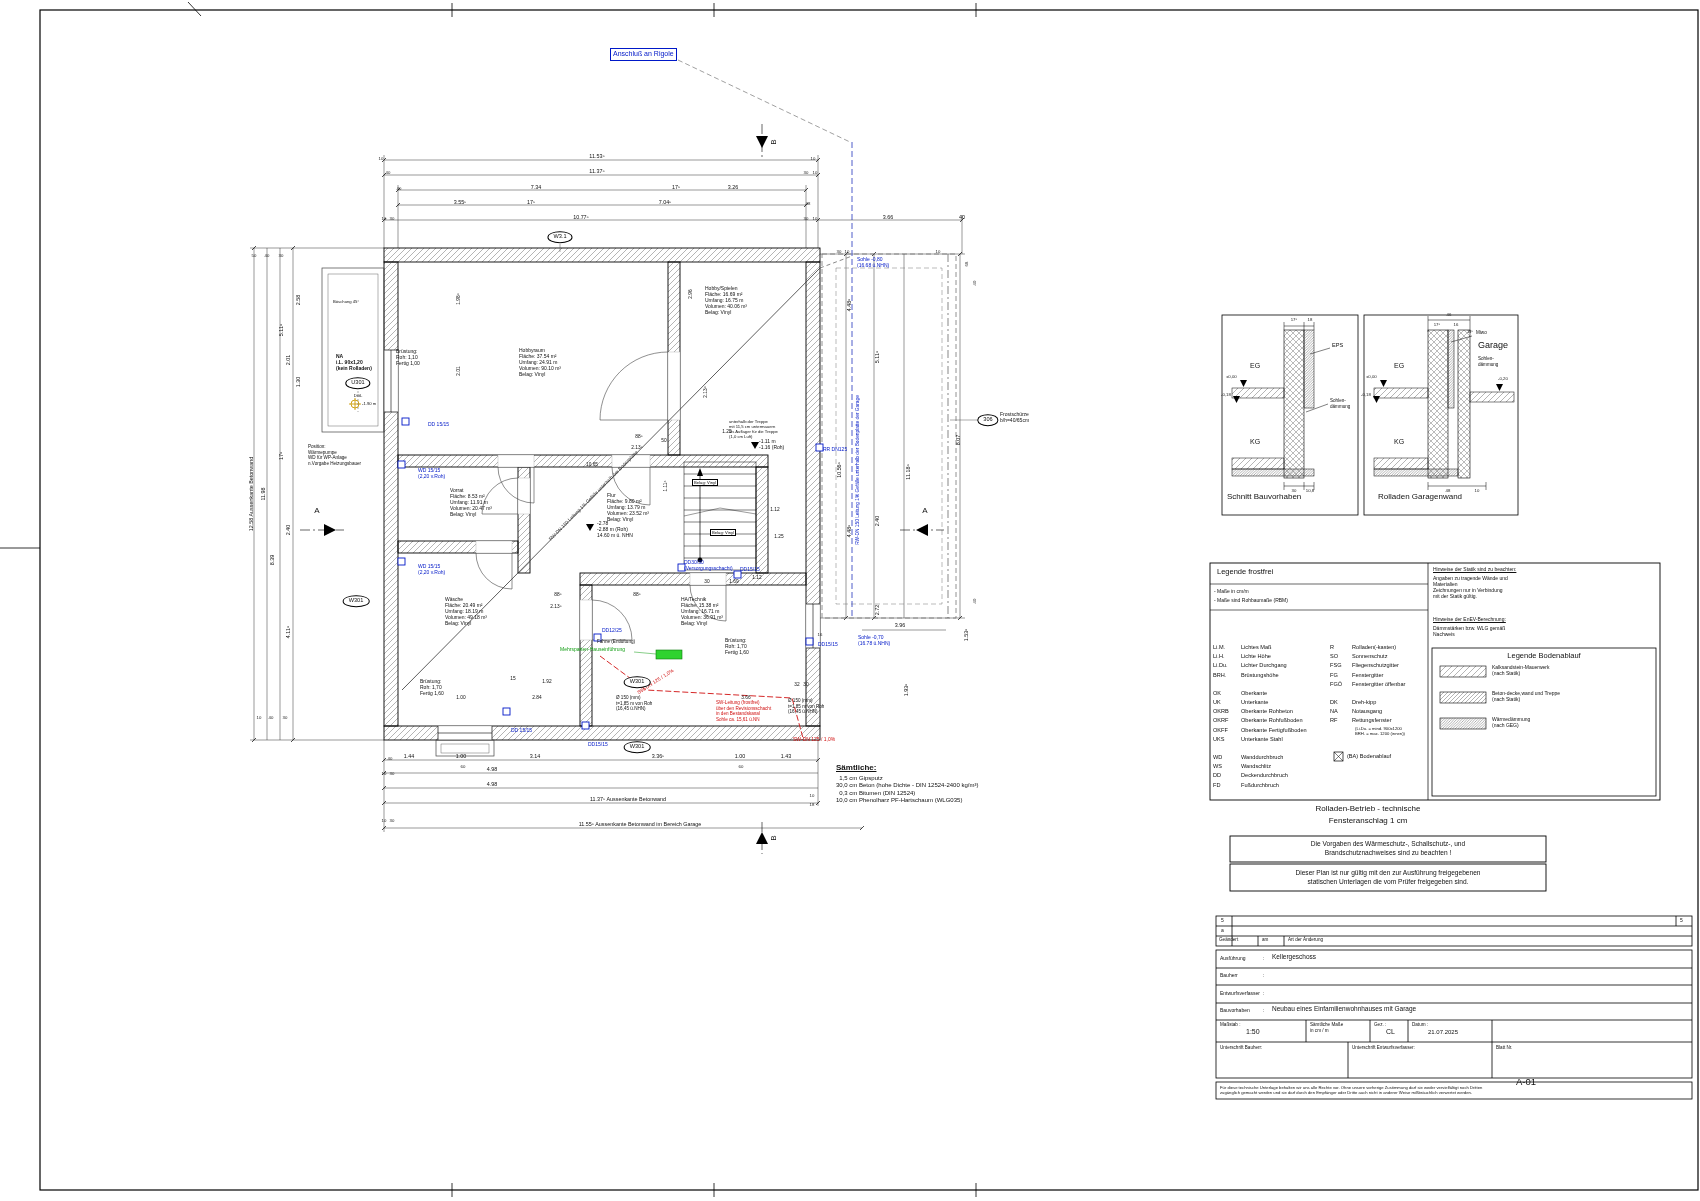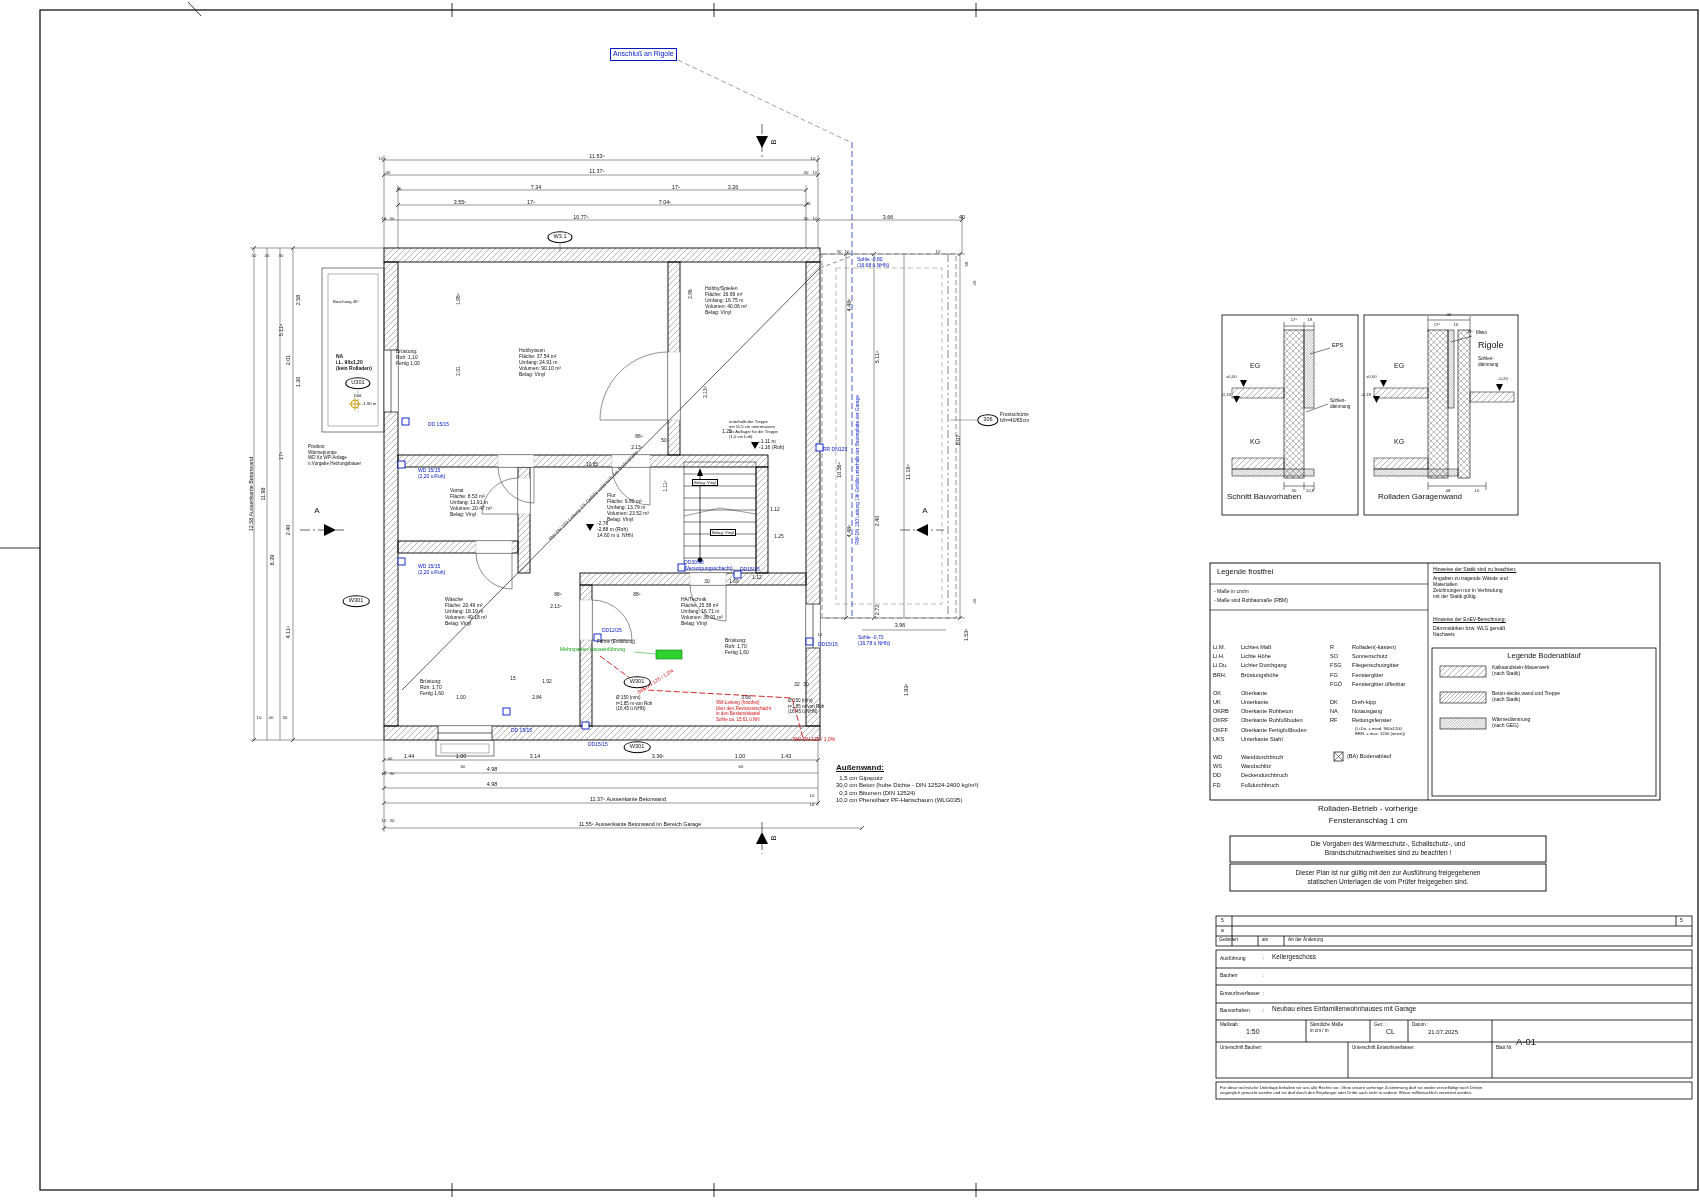"Rigole" div.lbl { text: Rigole -> Garage }
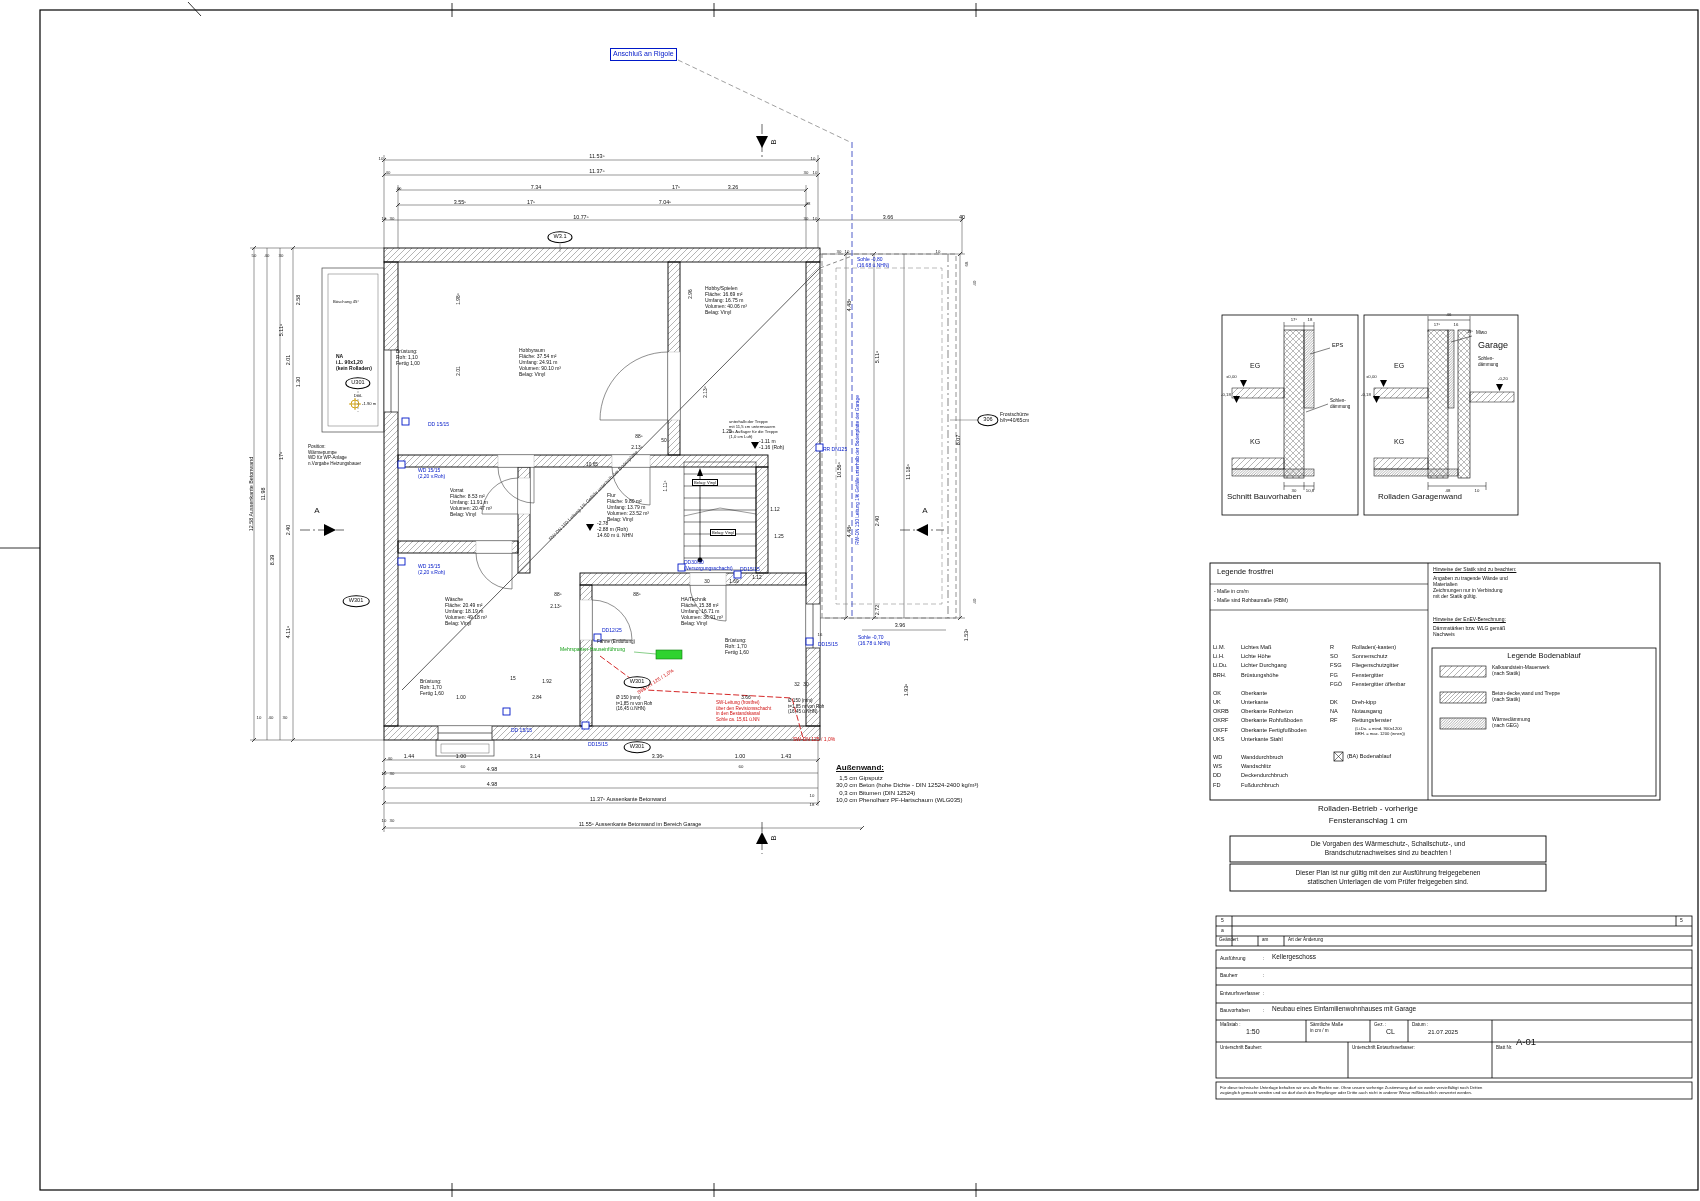"Außenwand:" div.lbl { text: Außenwand -> Sämtliche }
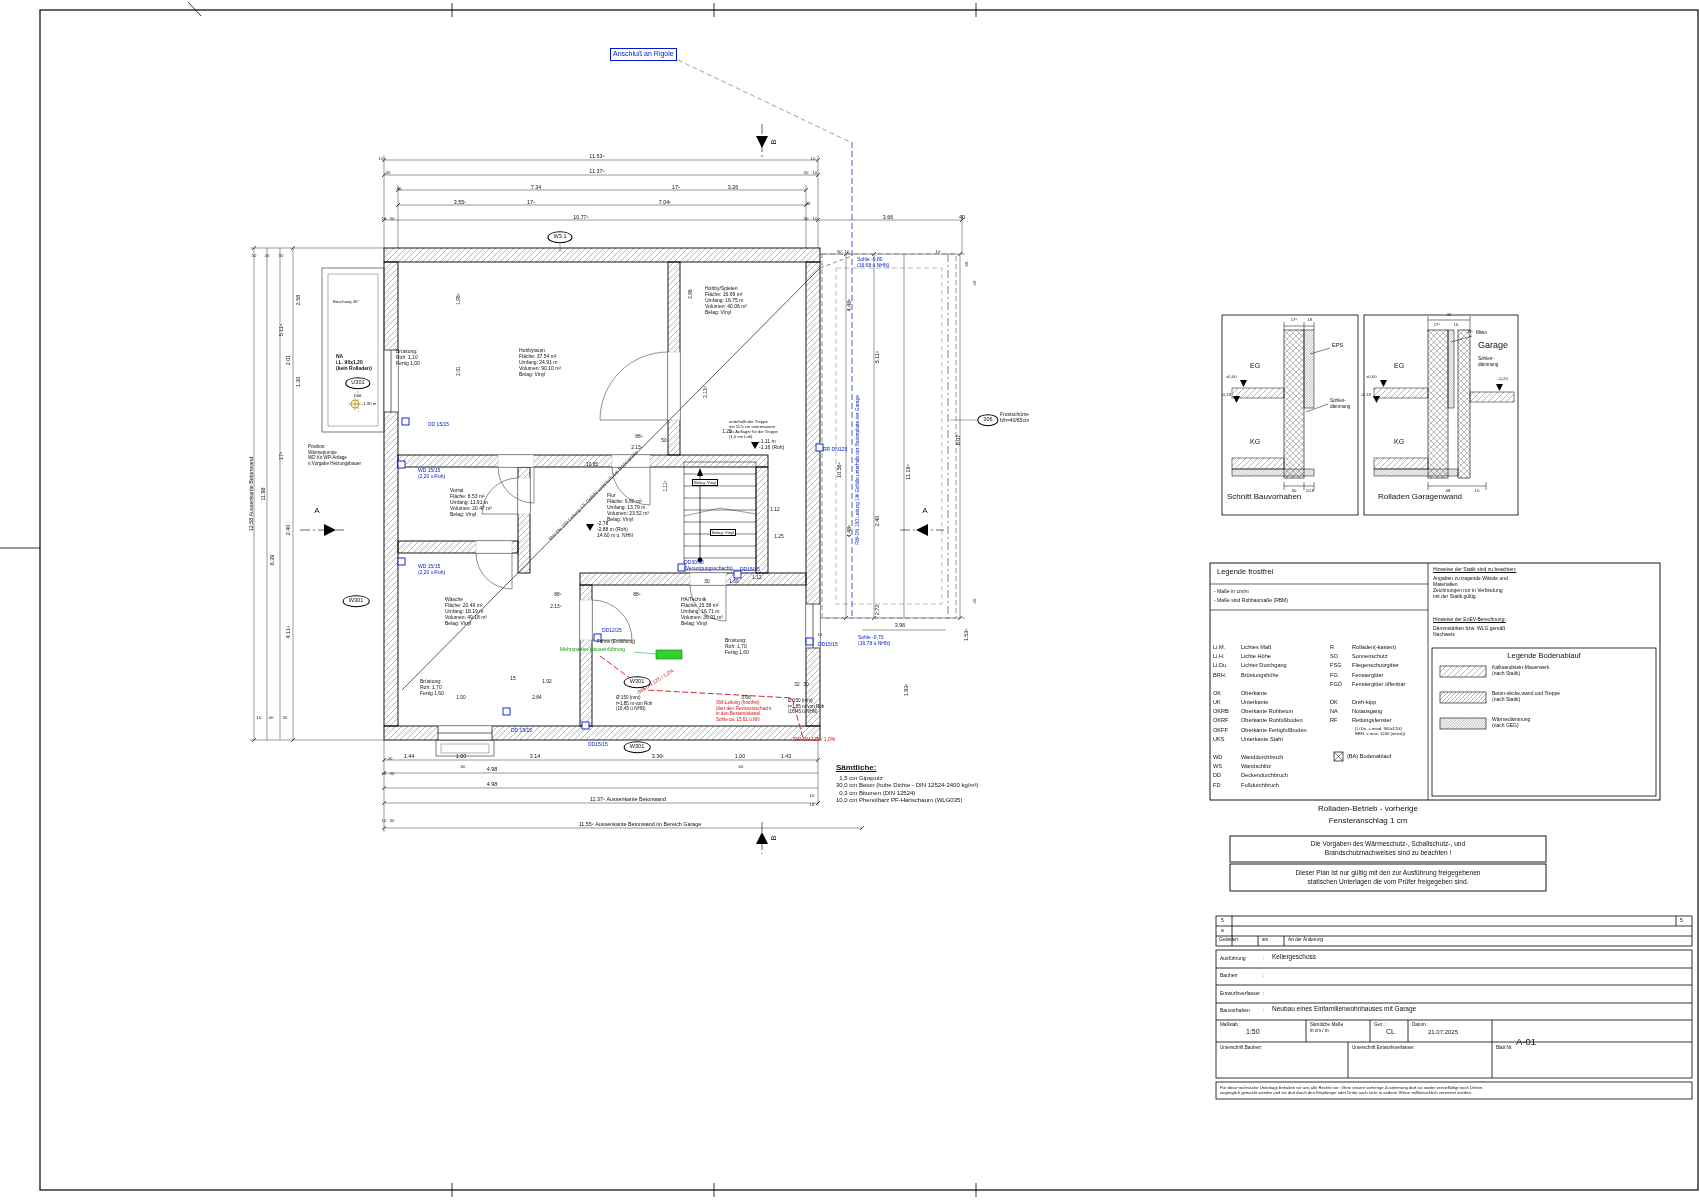"Rolladen-Betrieb - vorherige" div.lbl { text: vorherige -> technische }
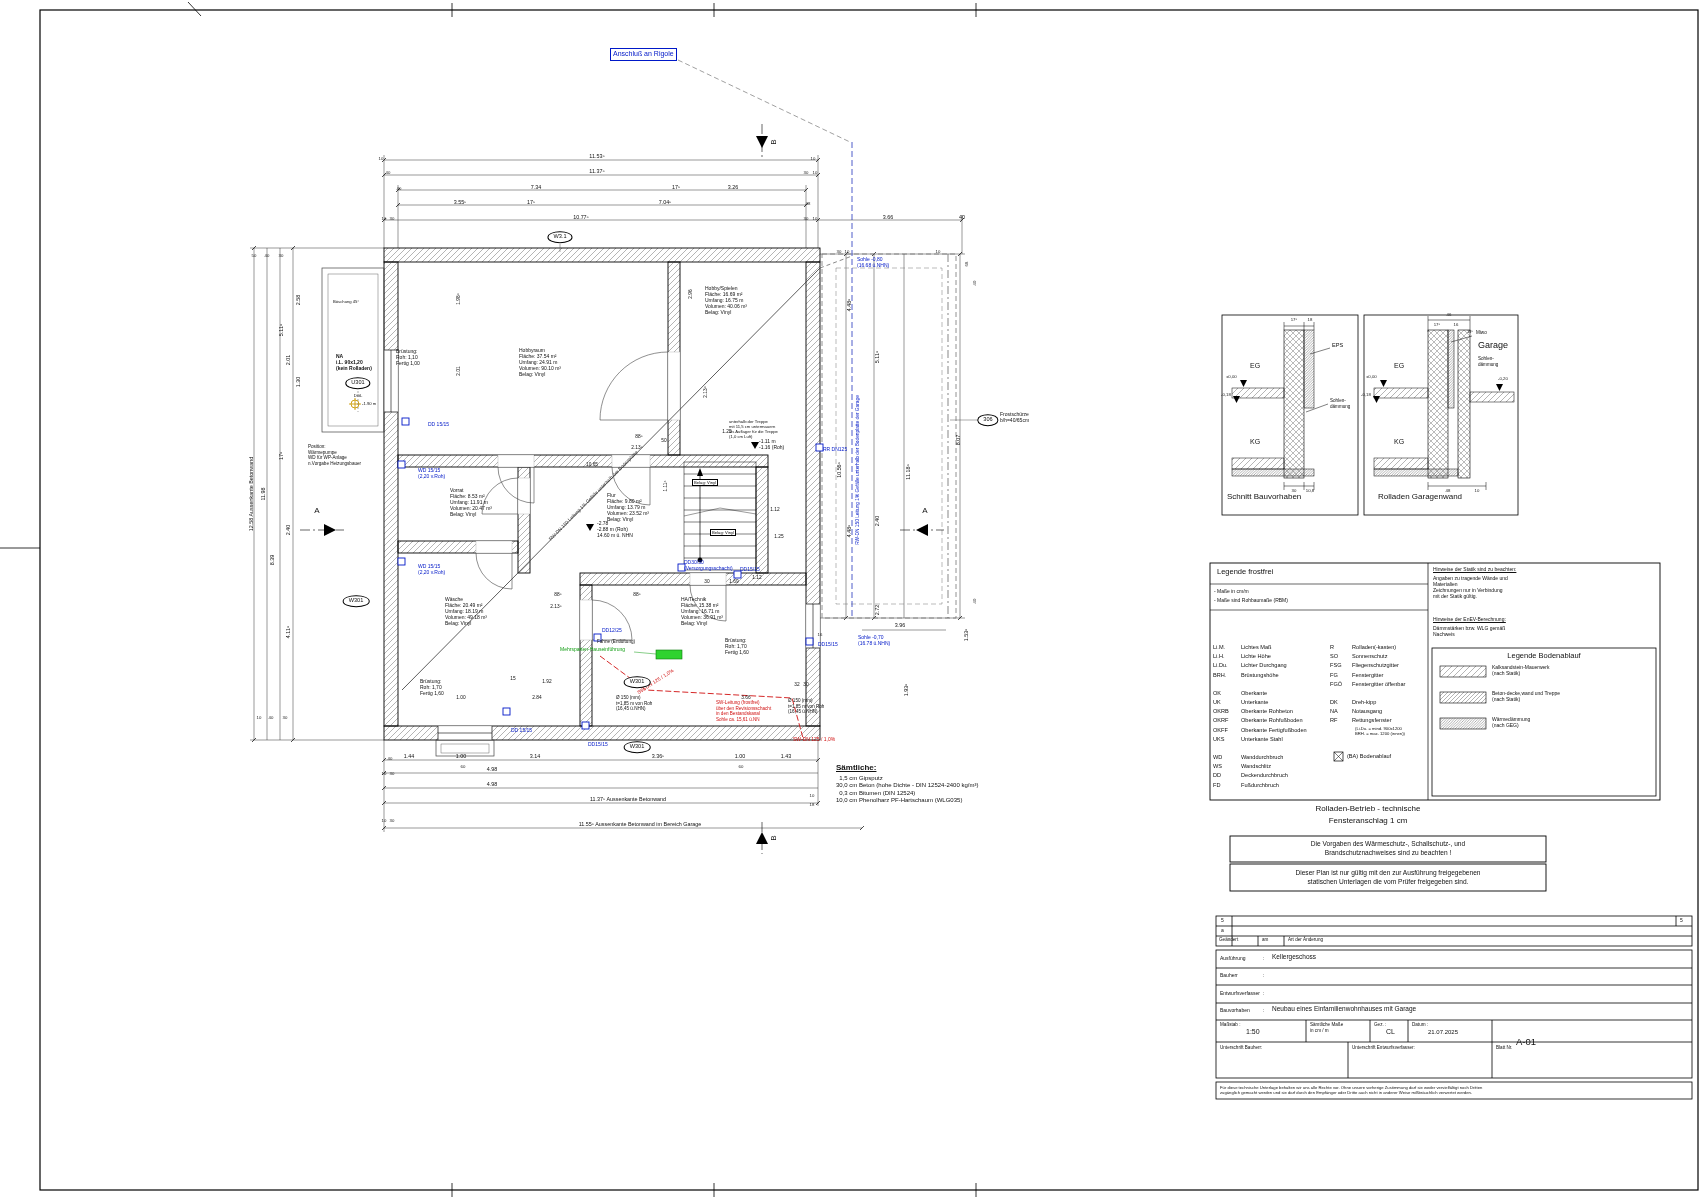"A-01" div.lbl { top: 1036px -> 1076px }
